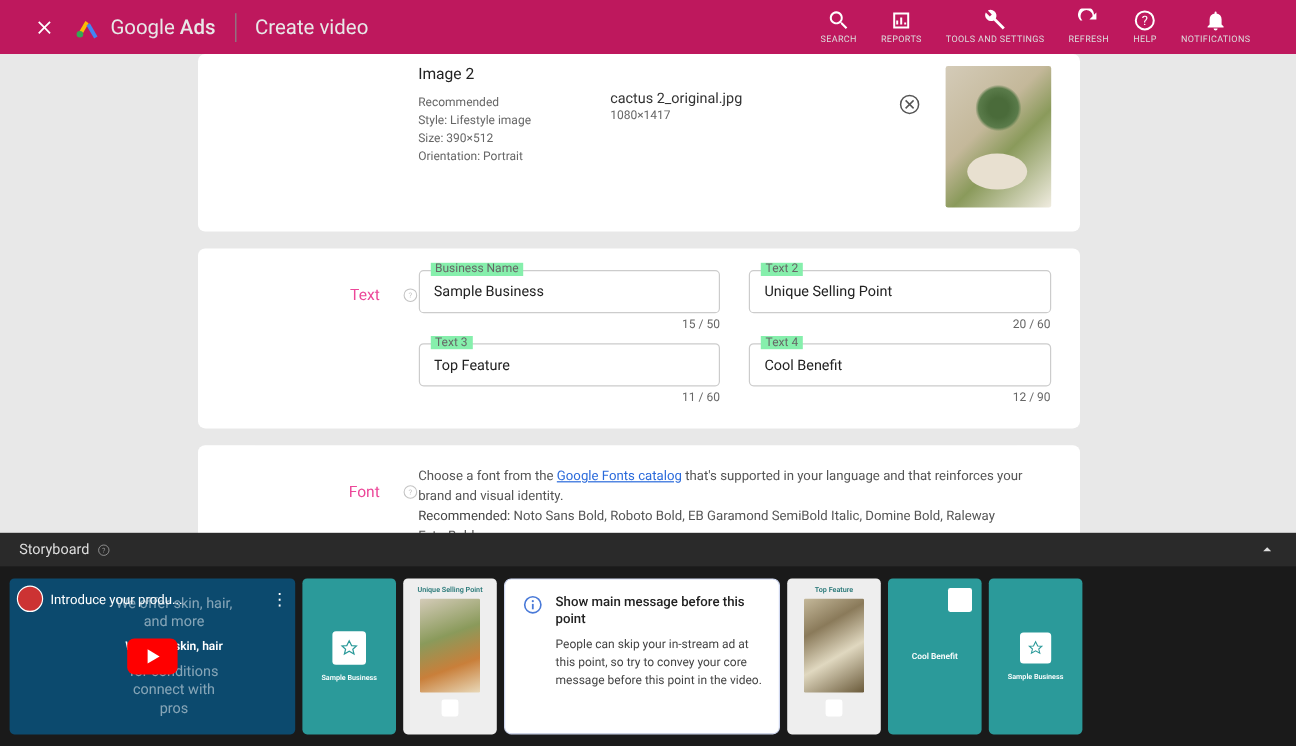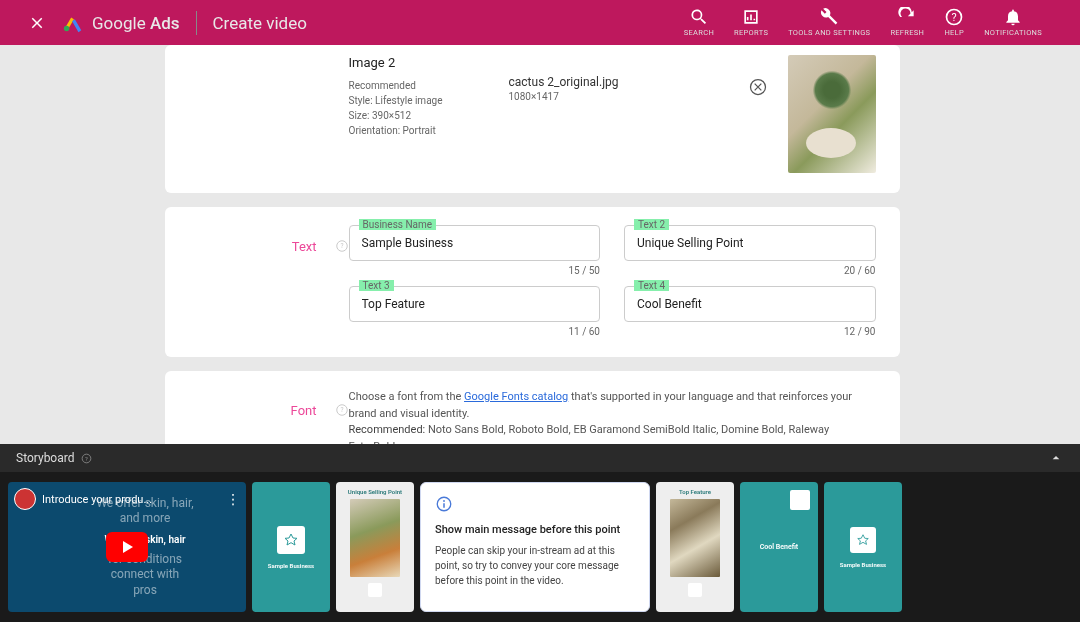"Show main message before this" .frame { flex-direction: column -> none }
